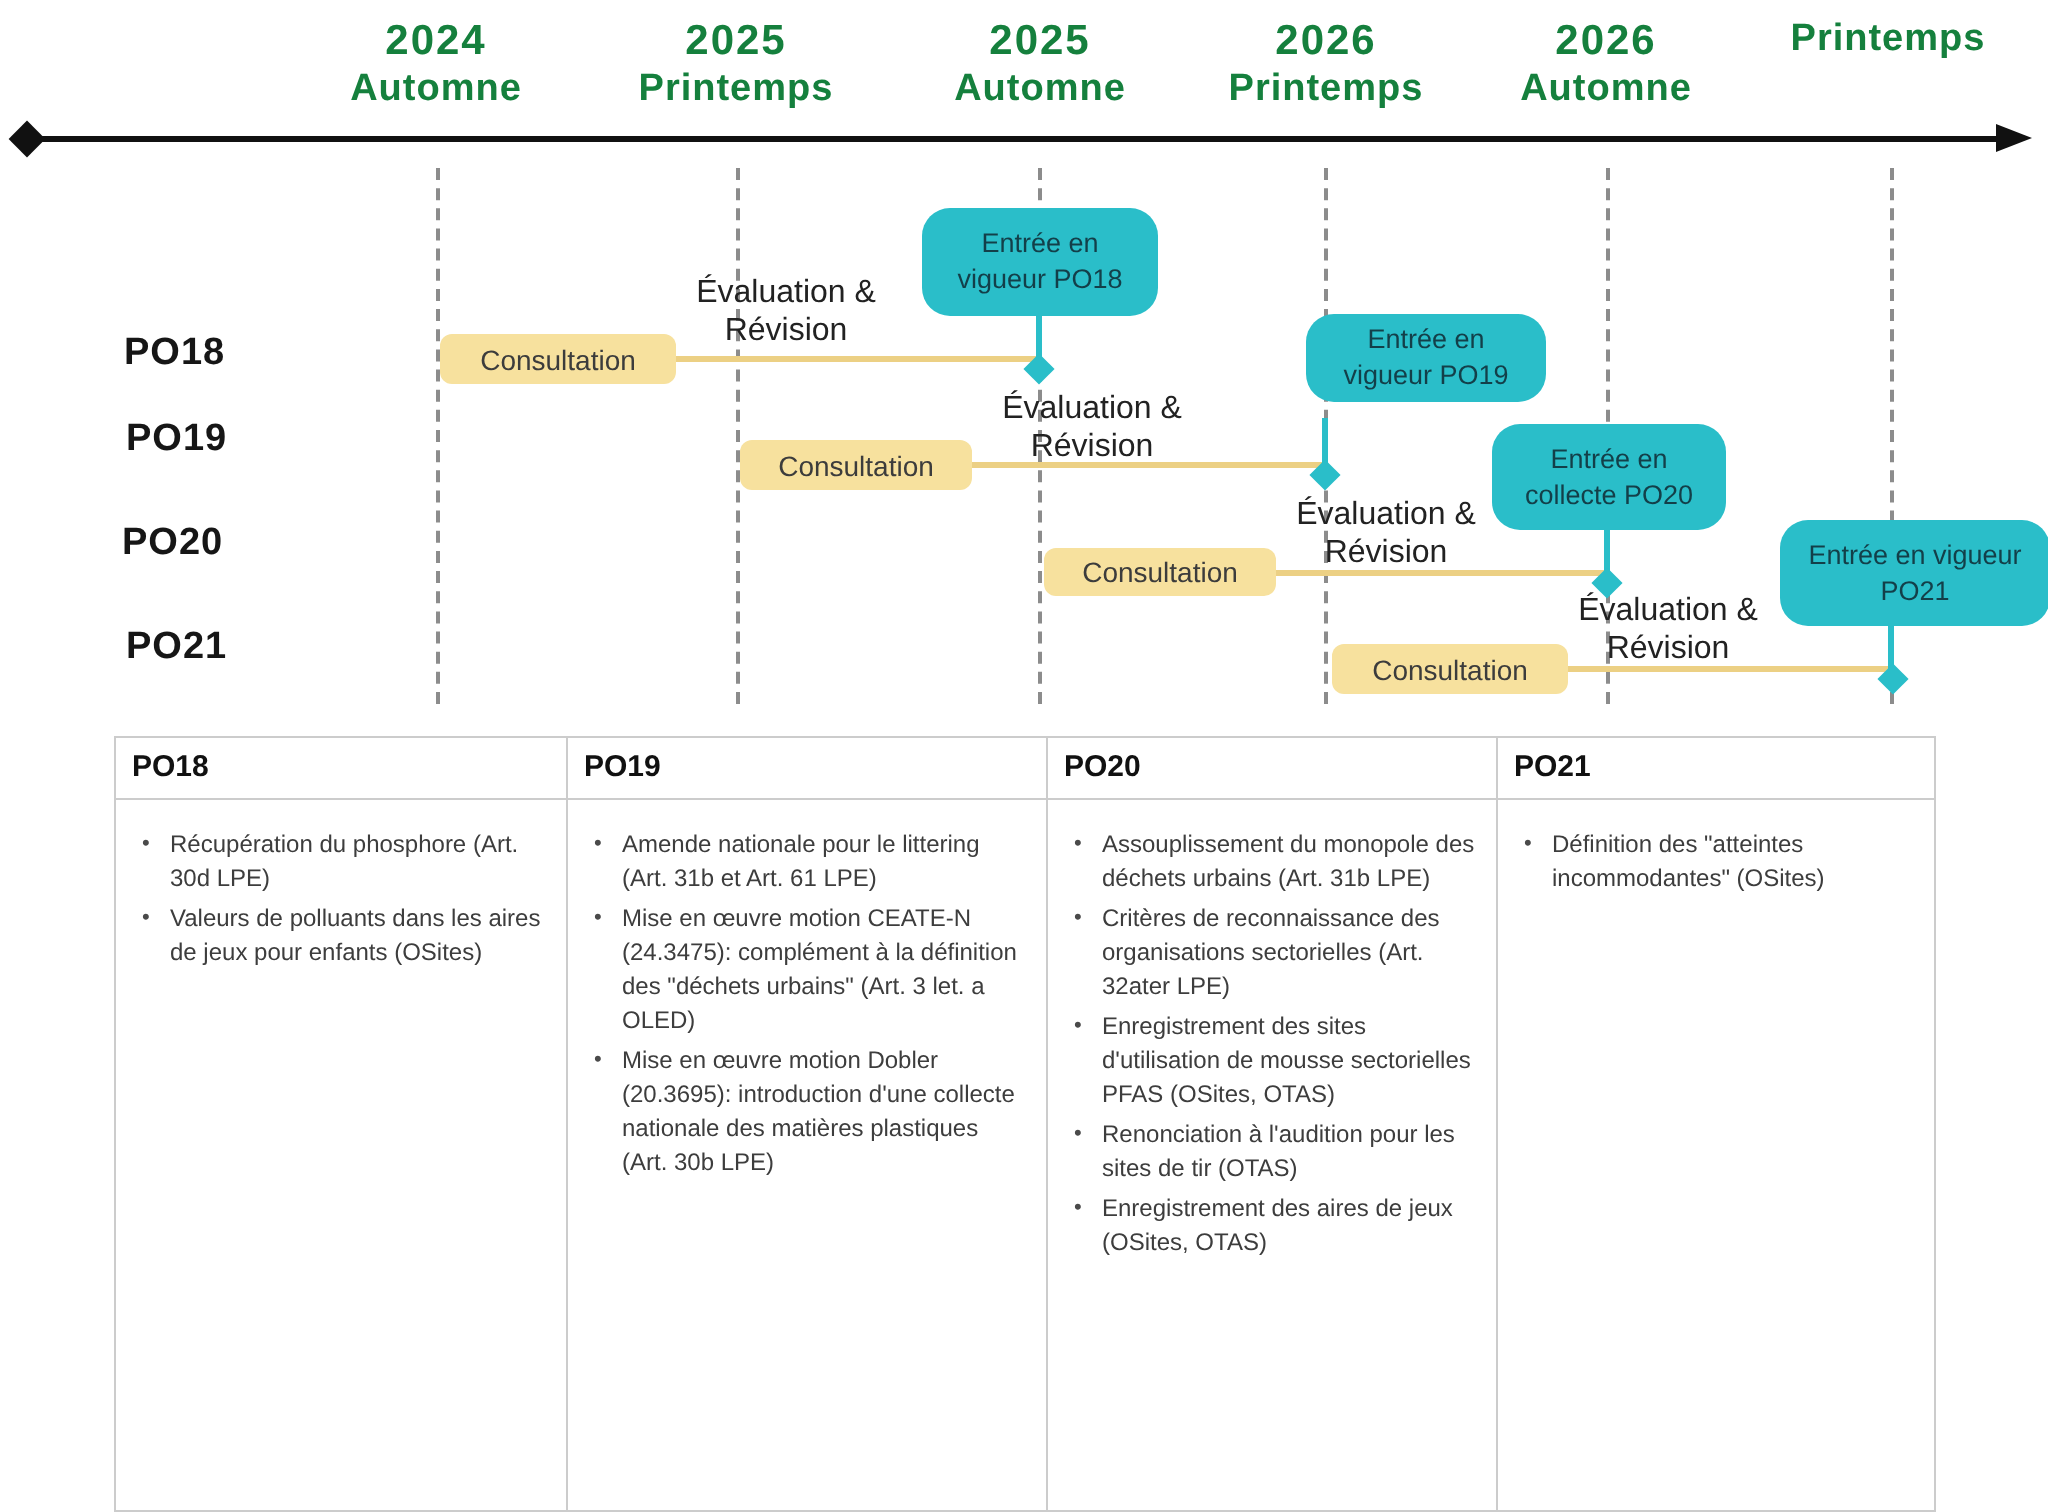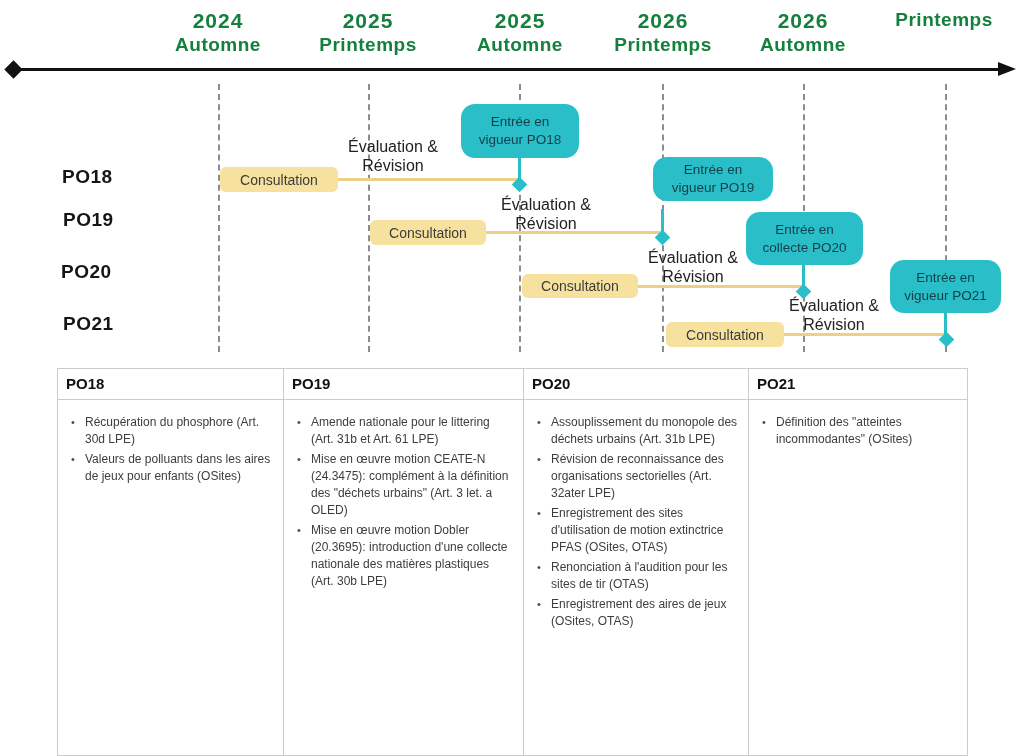"Entrée en vigueur PO21" .entry-po21 { width: 111px -> 135px }
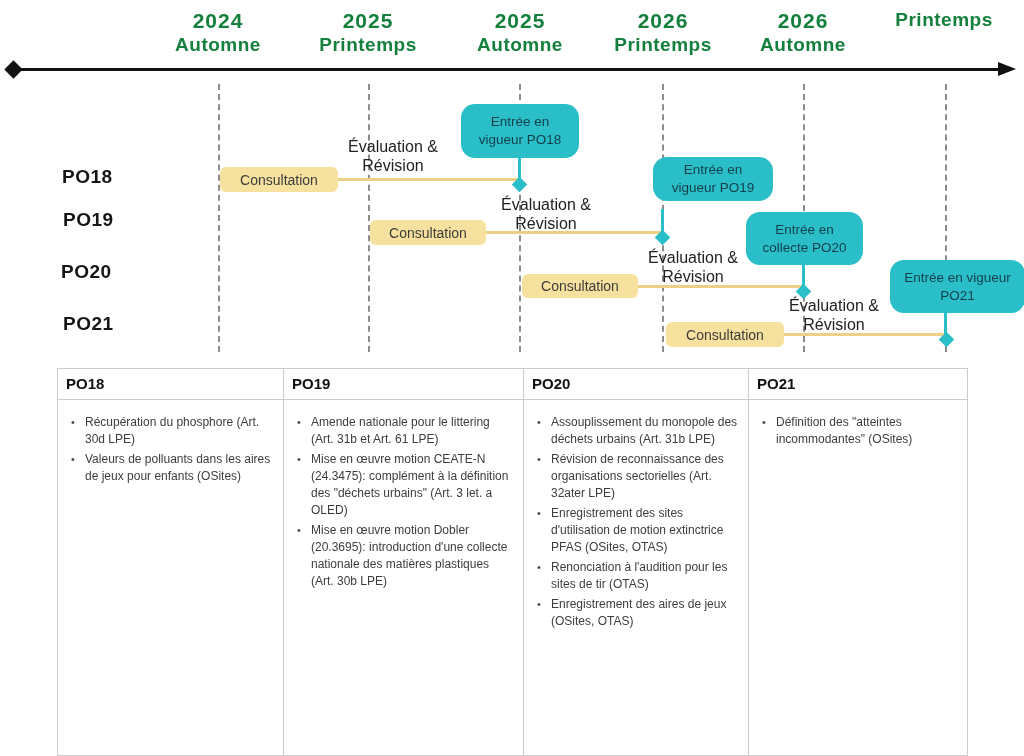"Révision de reconnaissance des" li { text: Révision -> Critères }
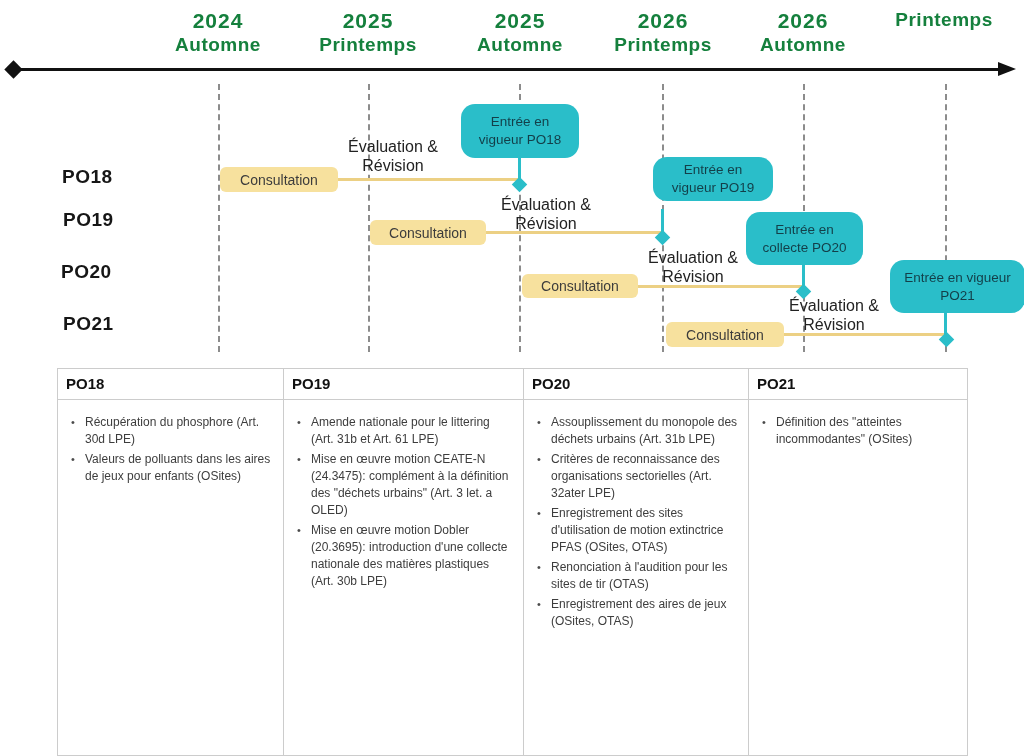"Enregistrement des sites d'utilisation" li { text: motion extinctrice -> mousse sectorielles }
